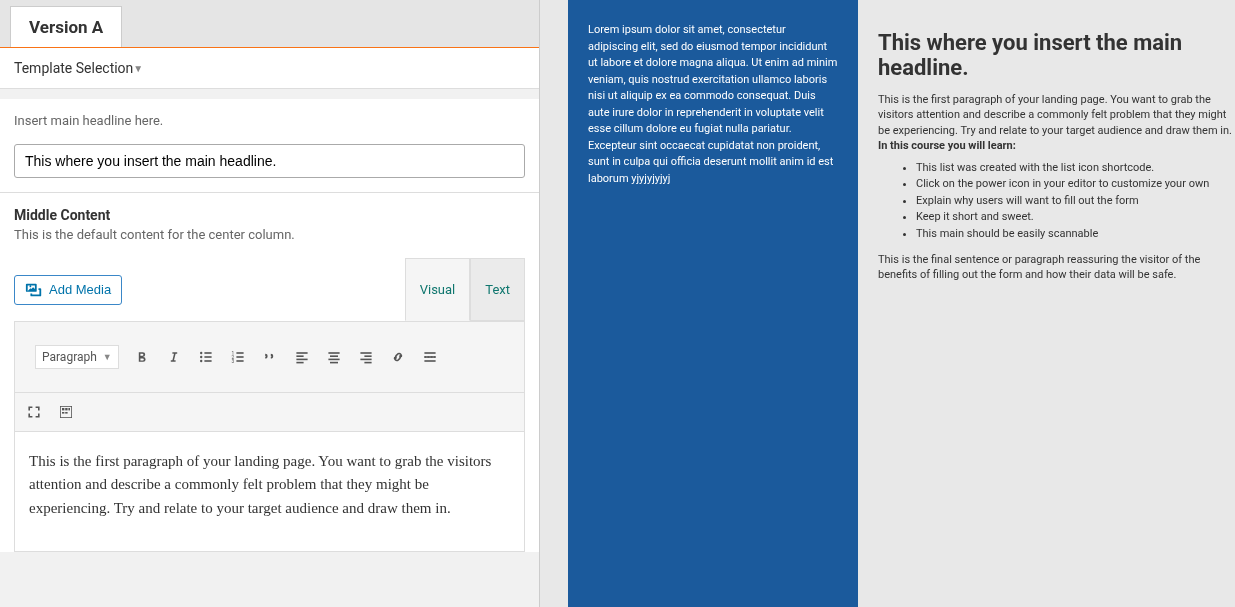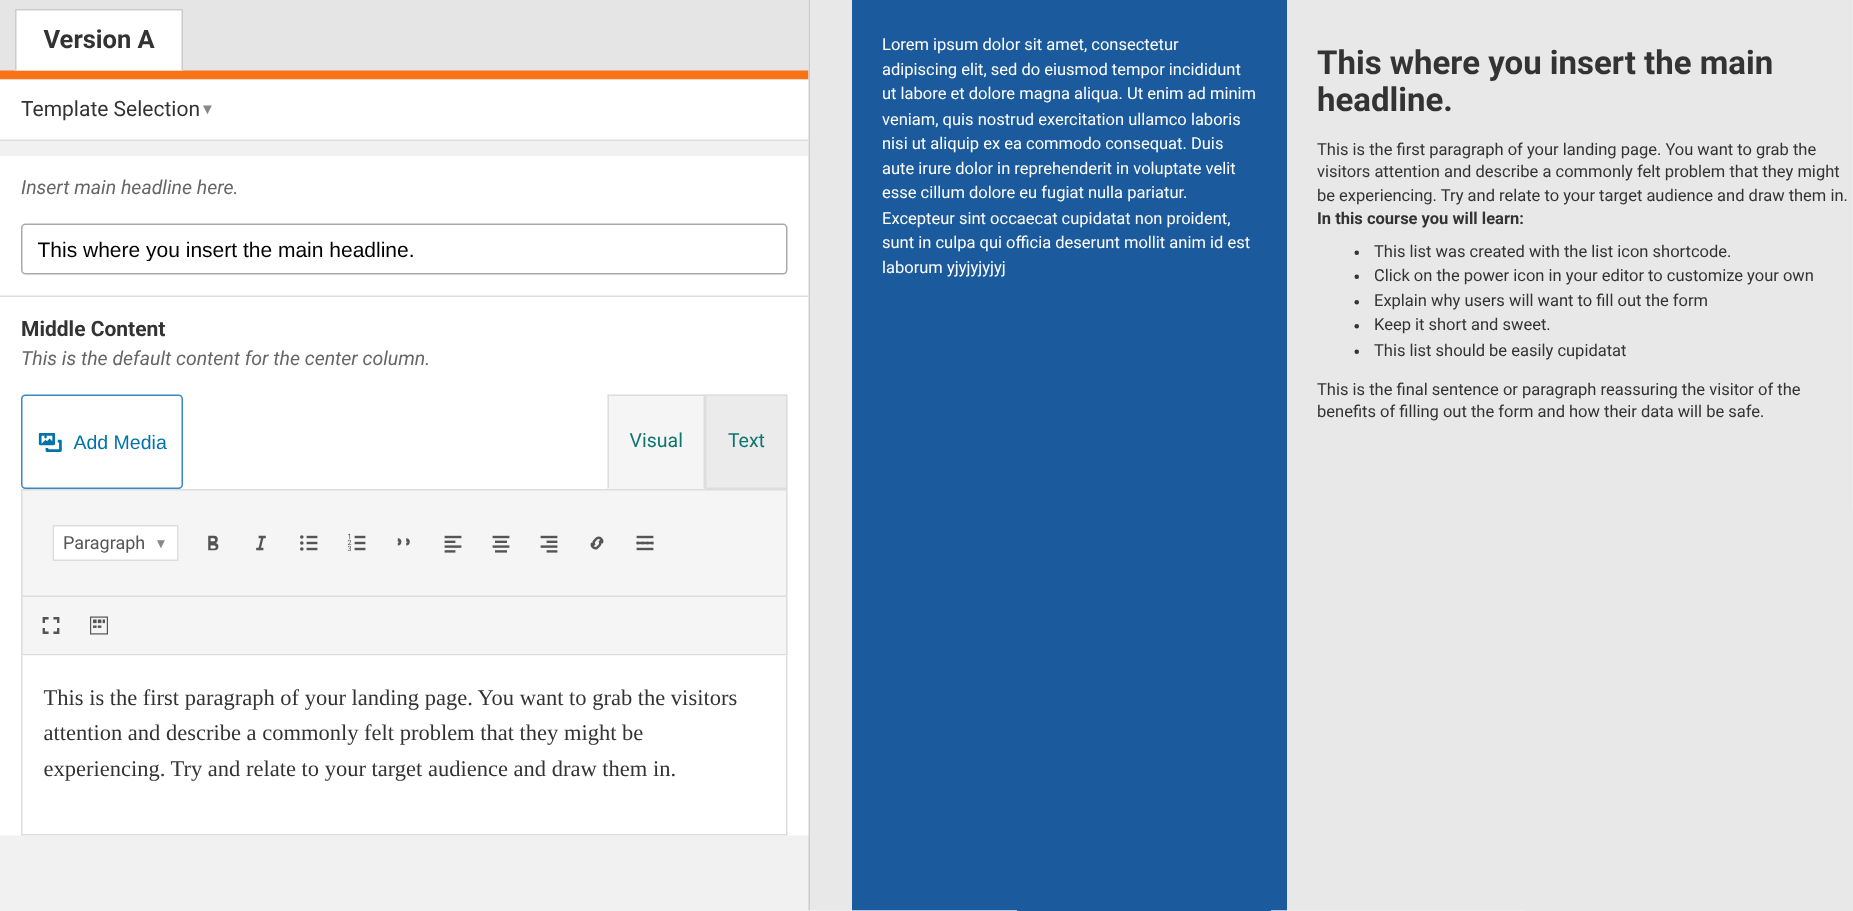"Version A" .tab-bar { border-bottom: 6px solid #f97316 -> 1px solid #f97316 }
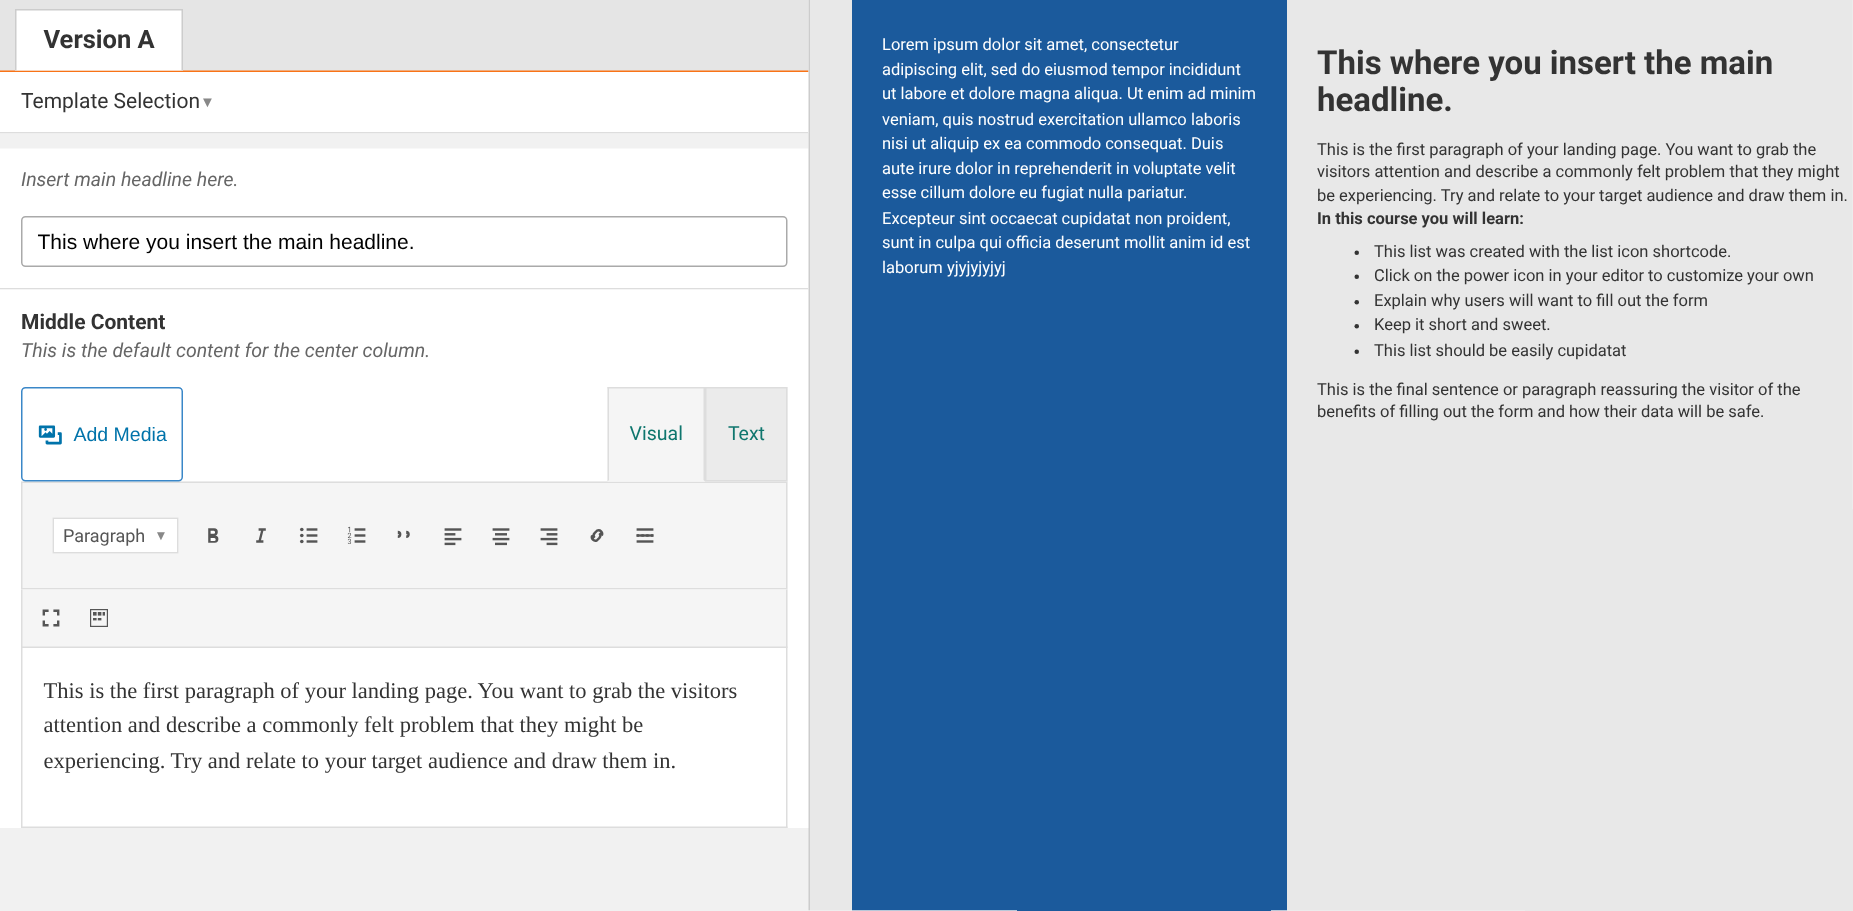"Insert main headline here." .field-help { font-style: italic -> none }
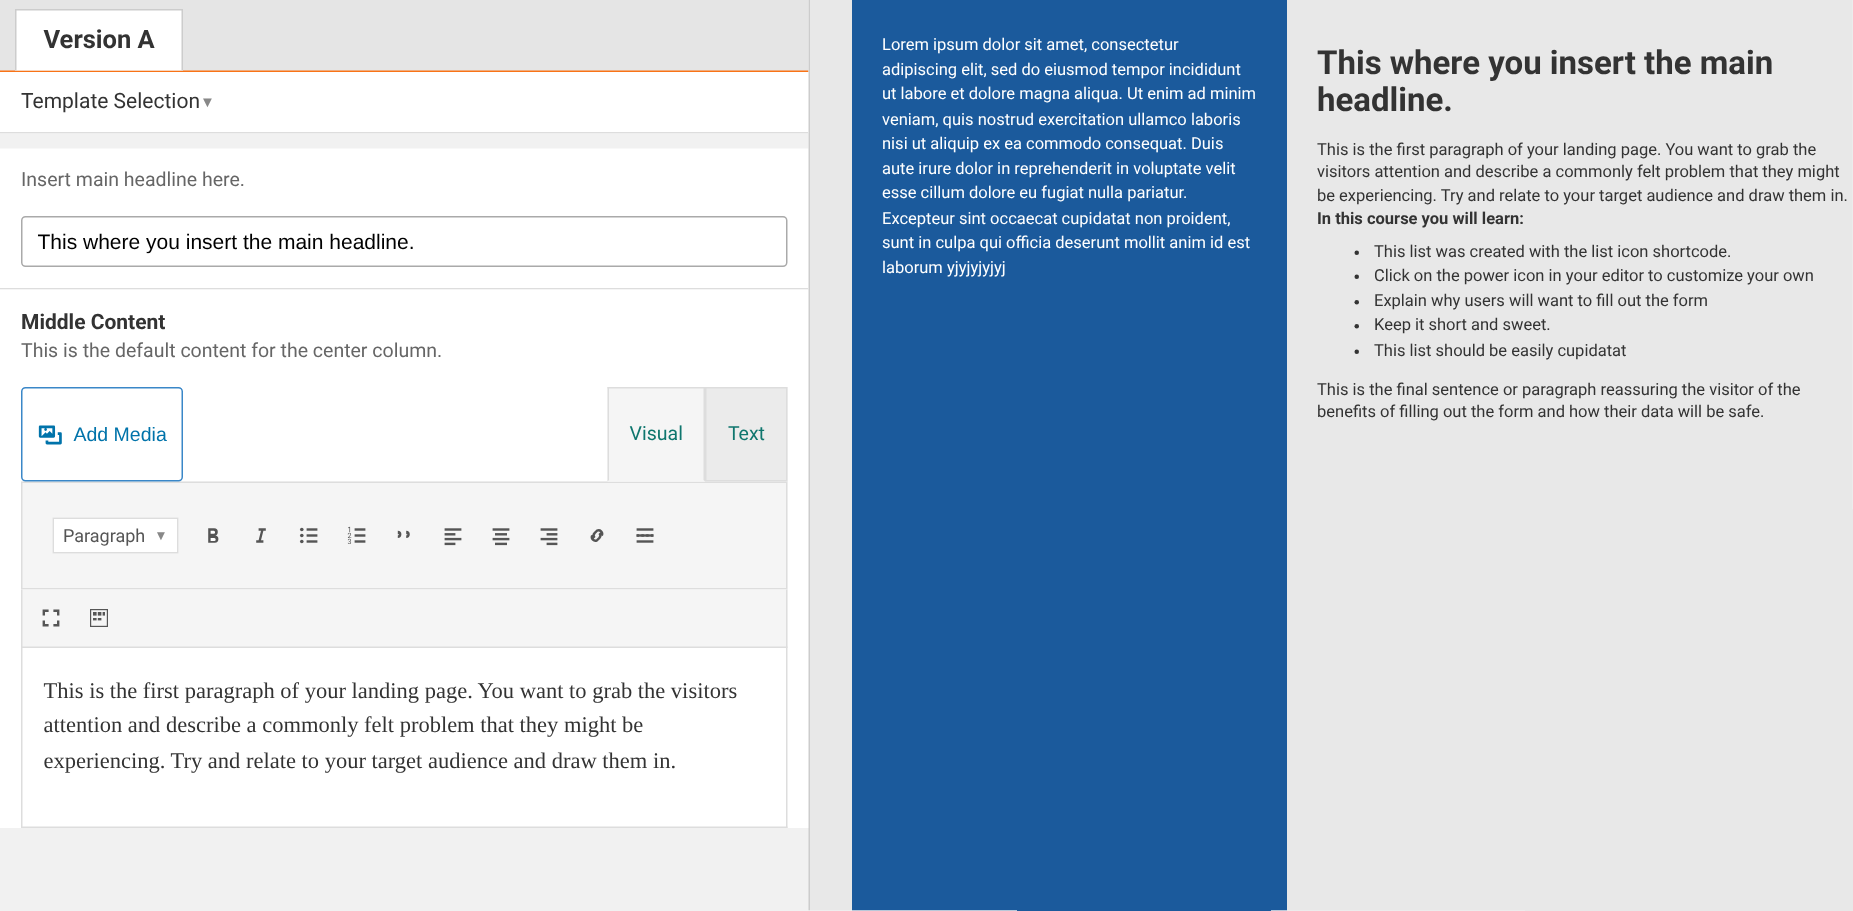"This list should be easily" li { text: list should be easily cupidatat -> main should be easily scannable }
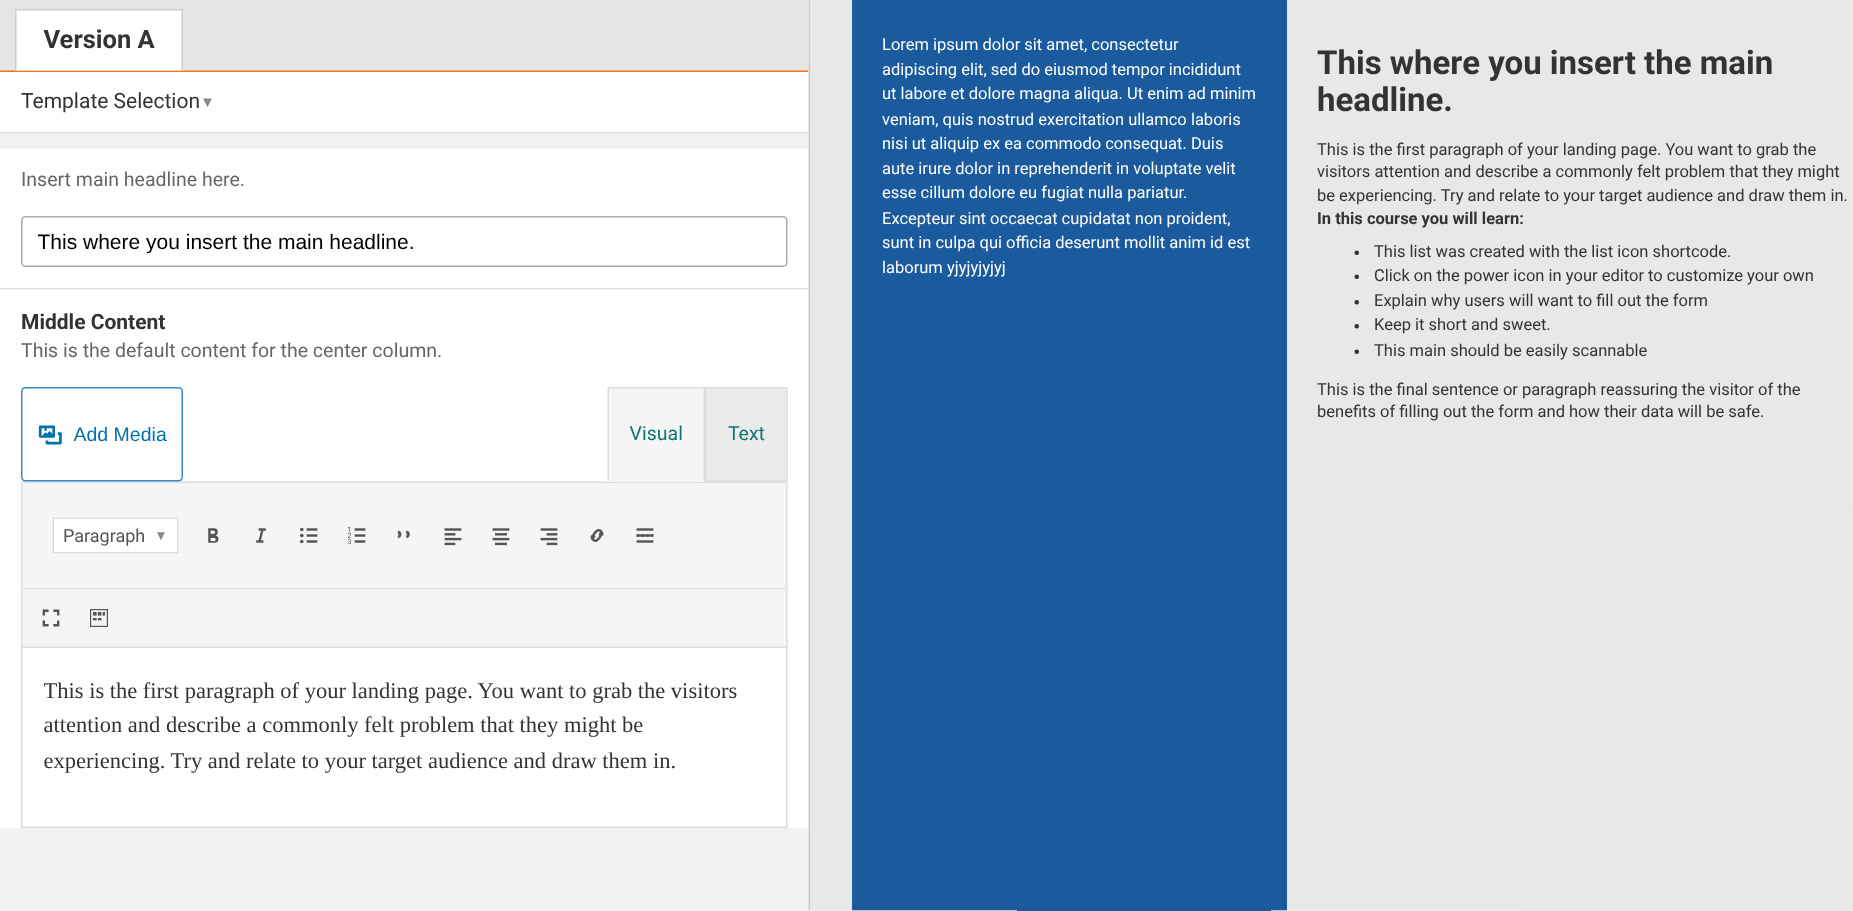"Add Media" .editor-buttons { align-items: none -> center }
